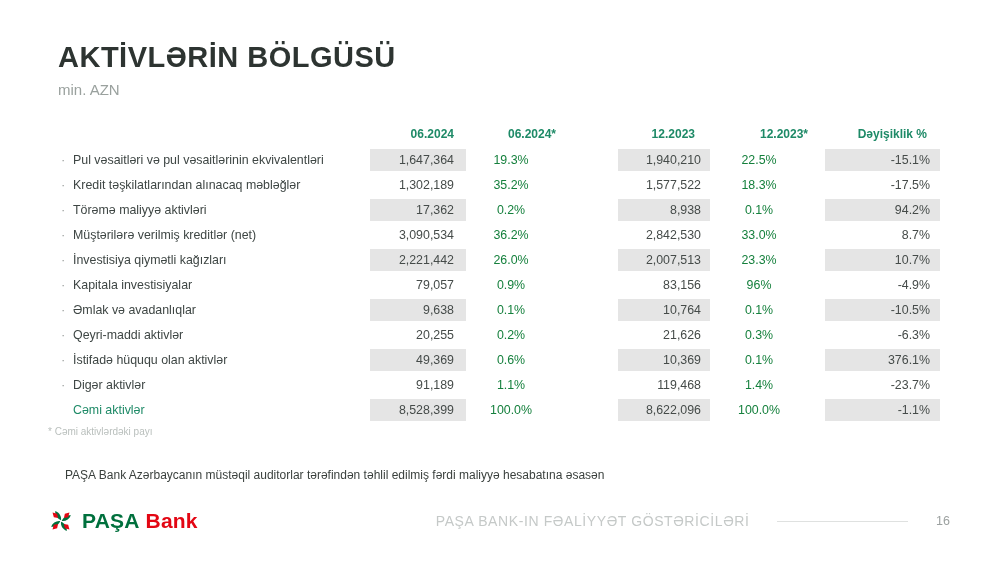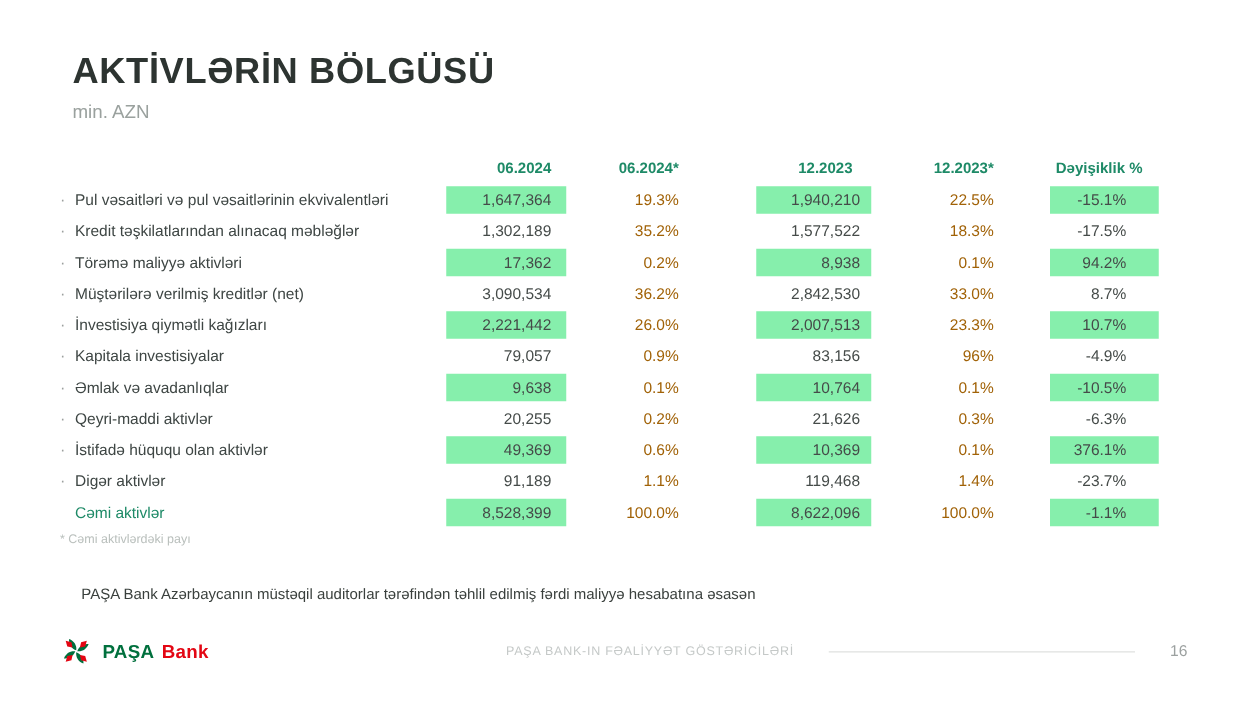"06.2024" table.assets { left: 40px -> 53px }
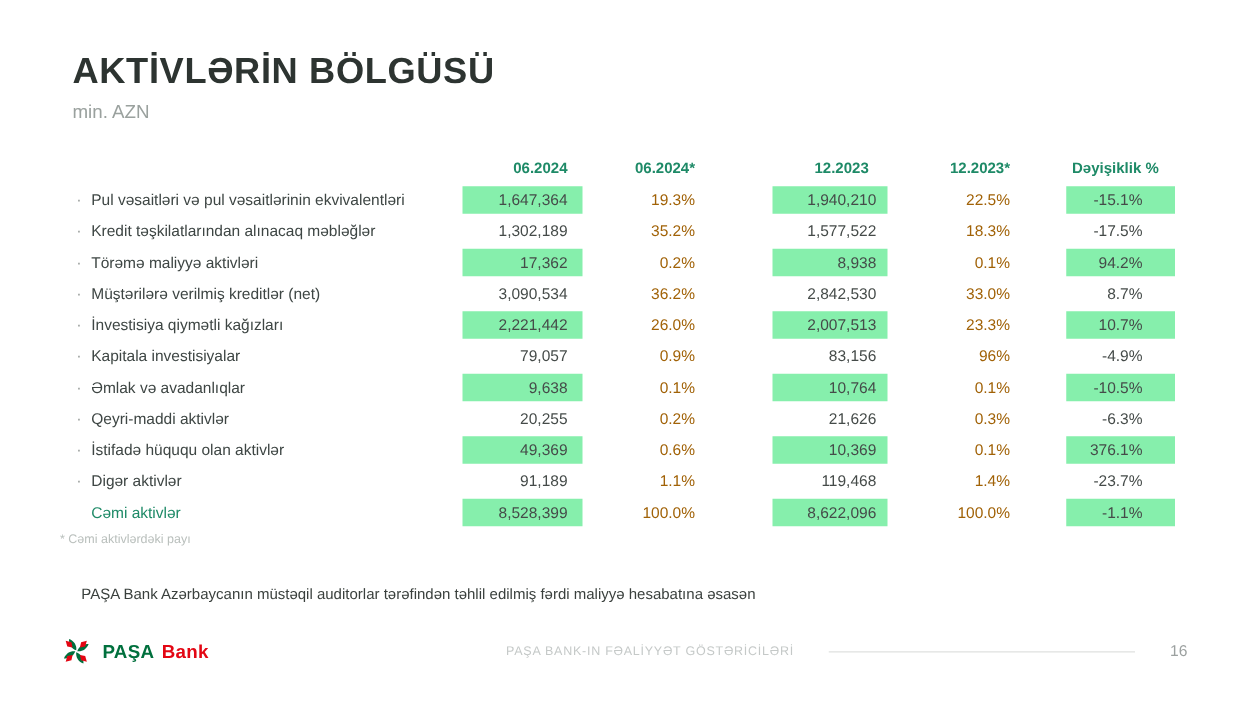"1,647,364" tr.striped .box { background: #86efac -> #e5e5e5 }
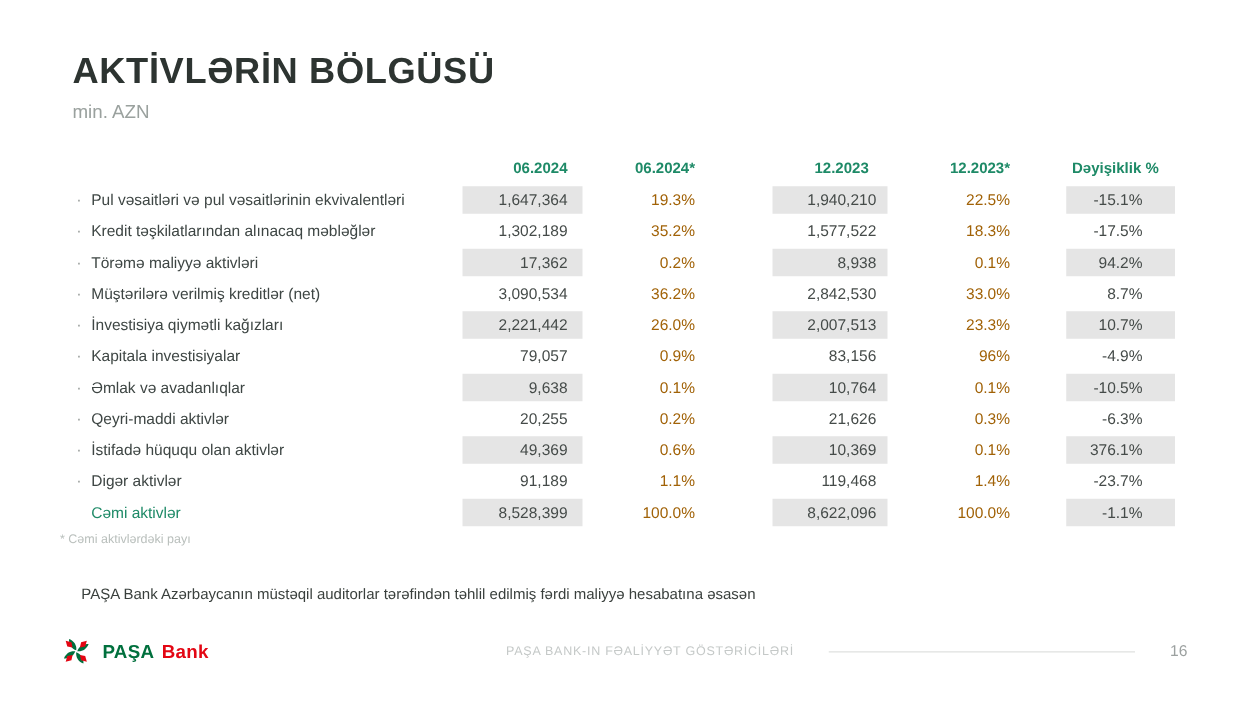"19.3%" td.pct { color: #a16207 -> #15803d; text-align: right -> center }
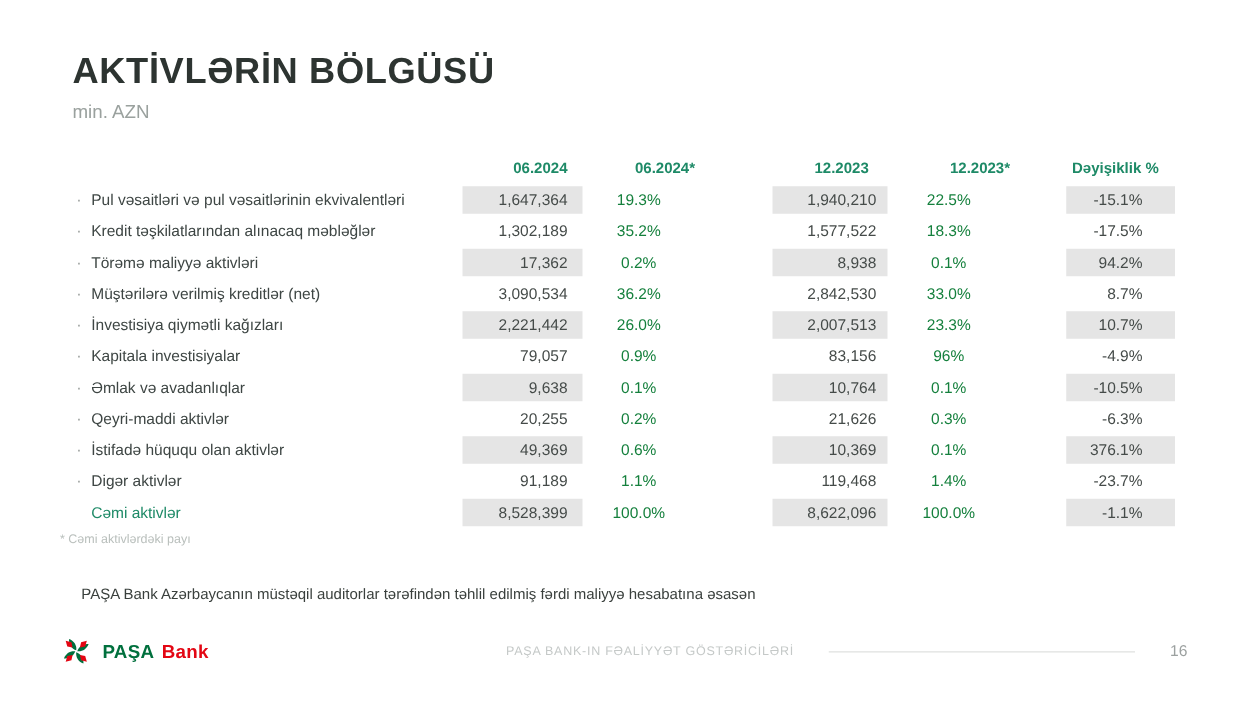"-15.1%" td.chg .box { padding-right: 26px -> 10px; width: 87px -> 115px }
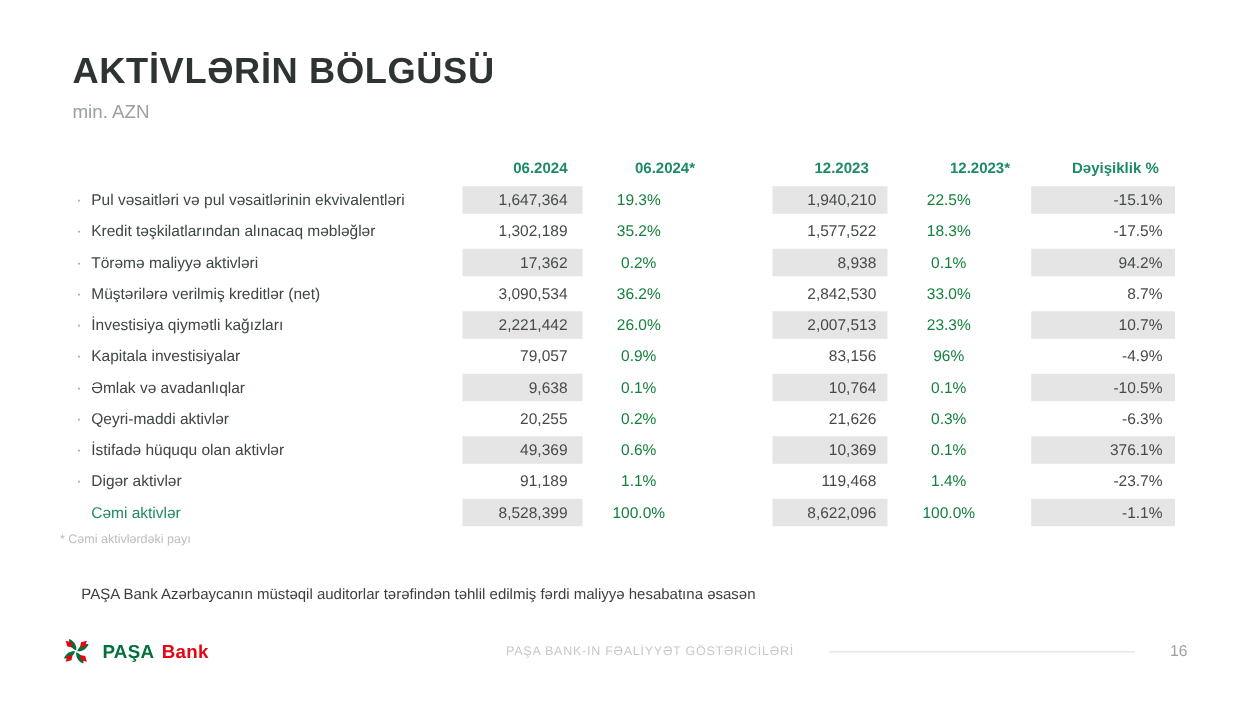"PAŞA Bank" .logo-text { font-size: 15px -> 21px }
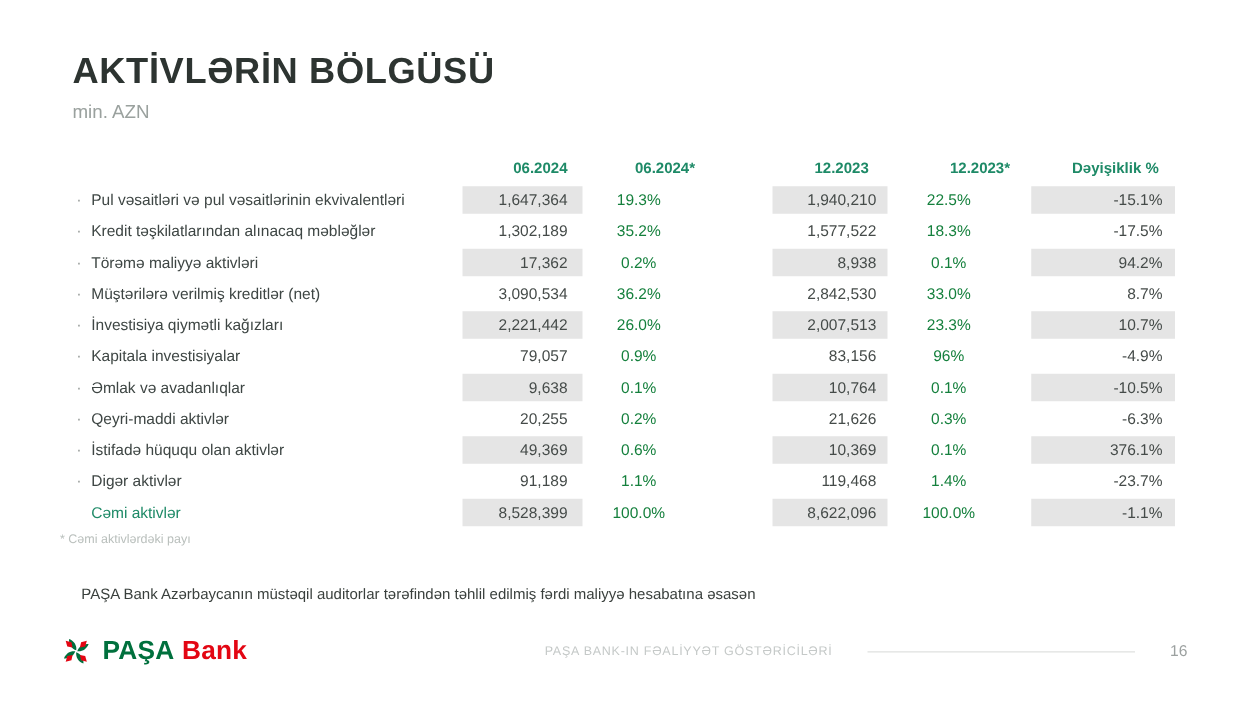"PAŞA BANK-IN FƏALİYYƏT GÖSTƏRİCİLƏRİ" .footer-title { font-size: 10px -> 14px }
